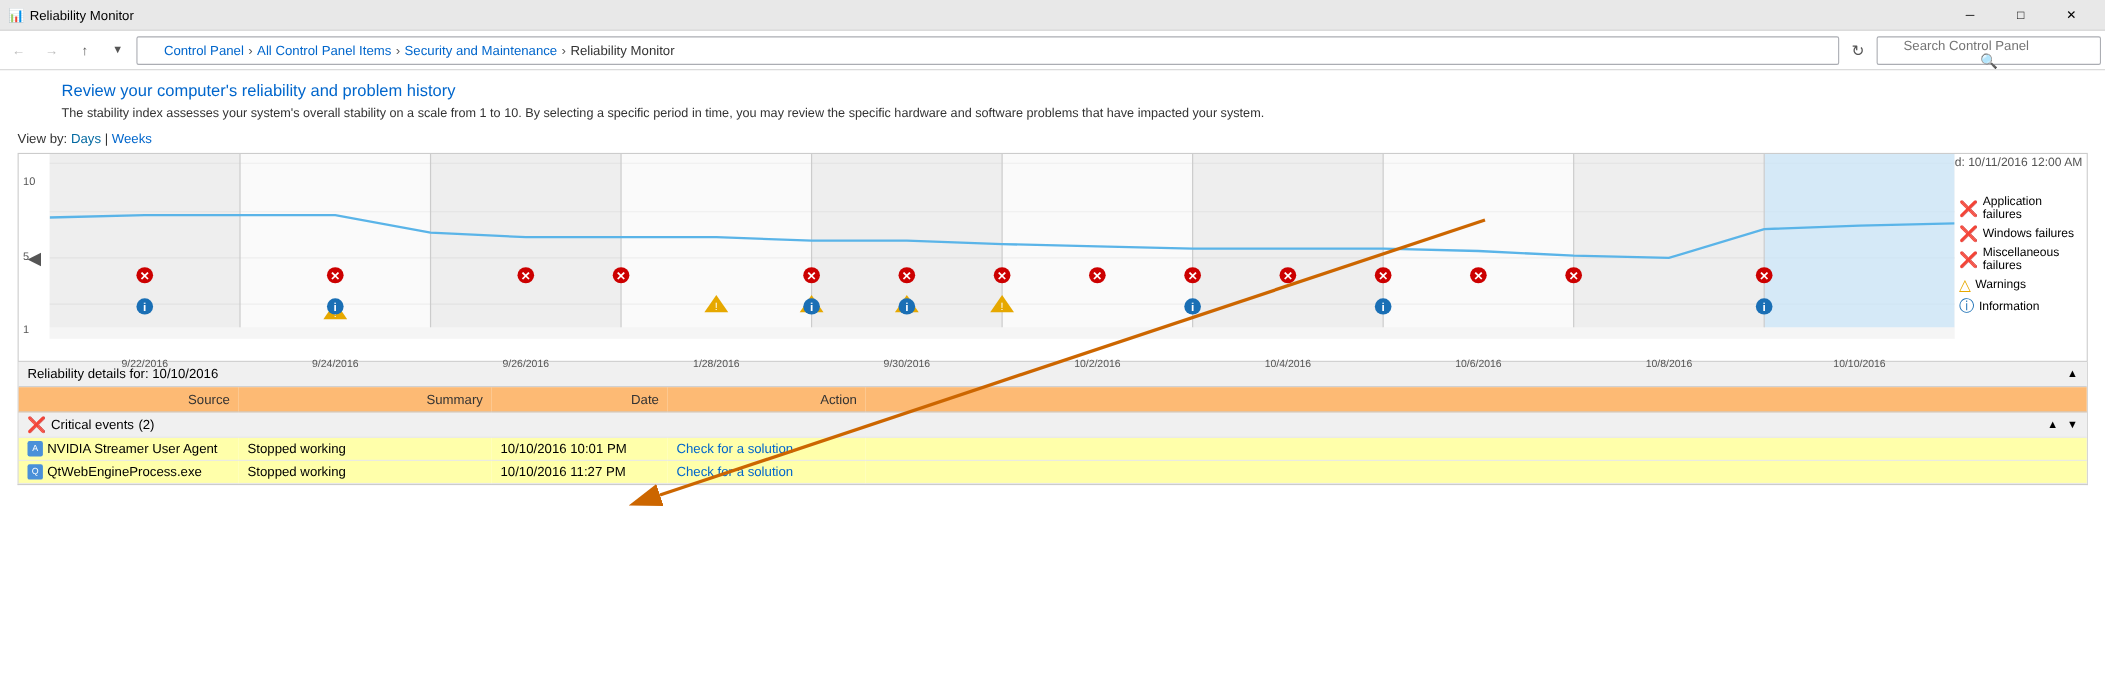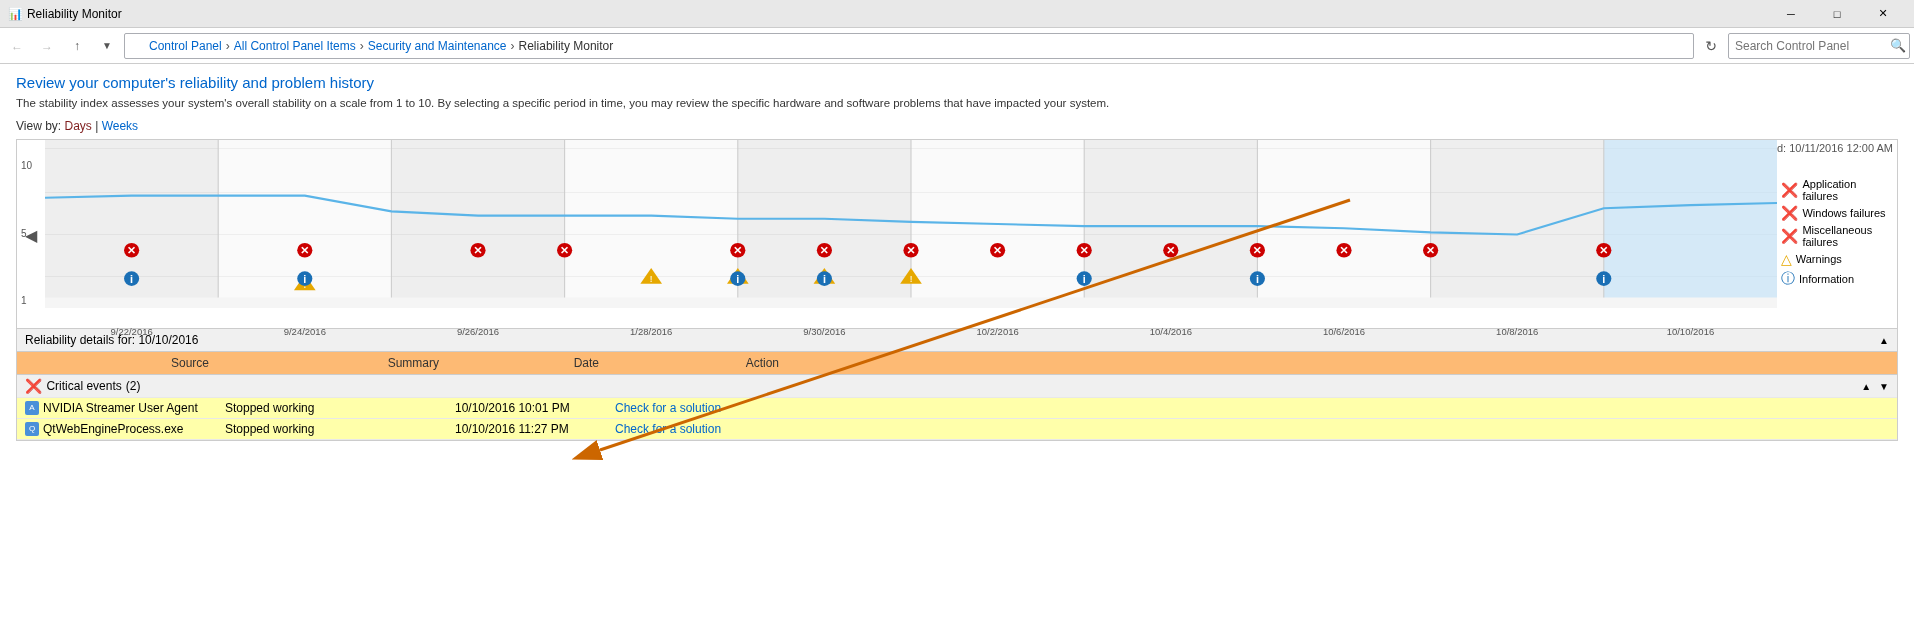"Search Control Panel" .search-box { flex-direction: none -> column; width: 182px -> 204px }
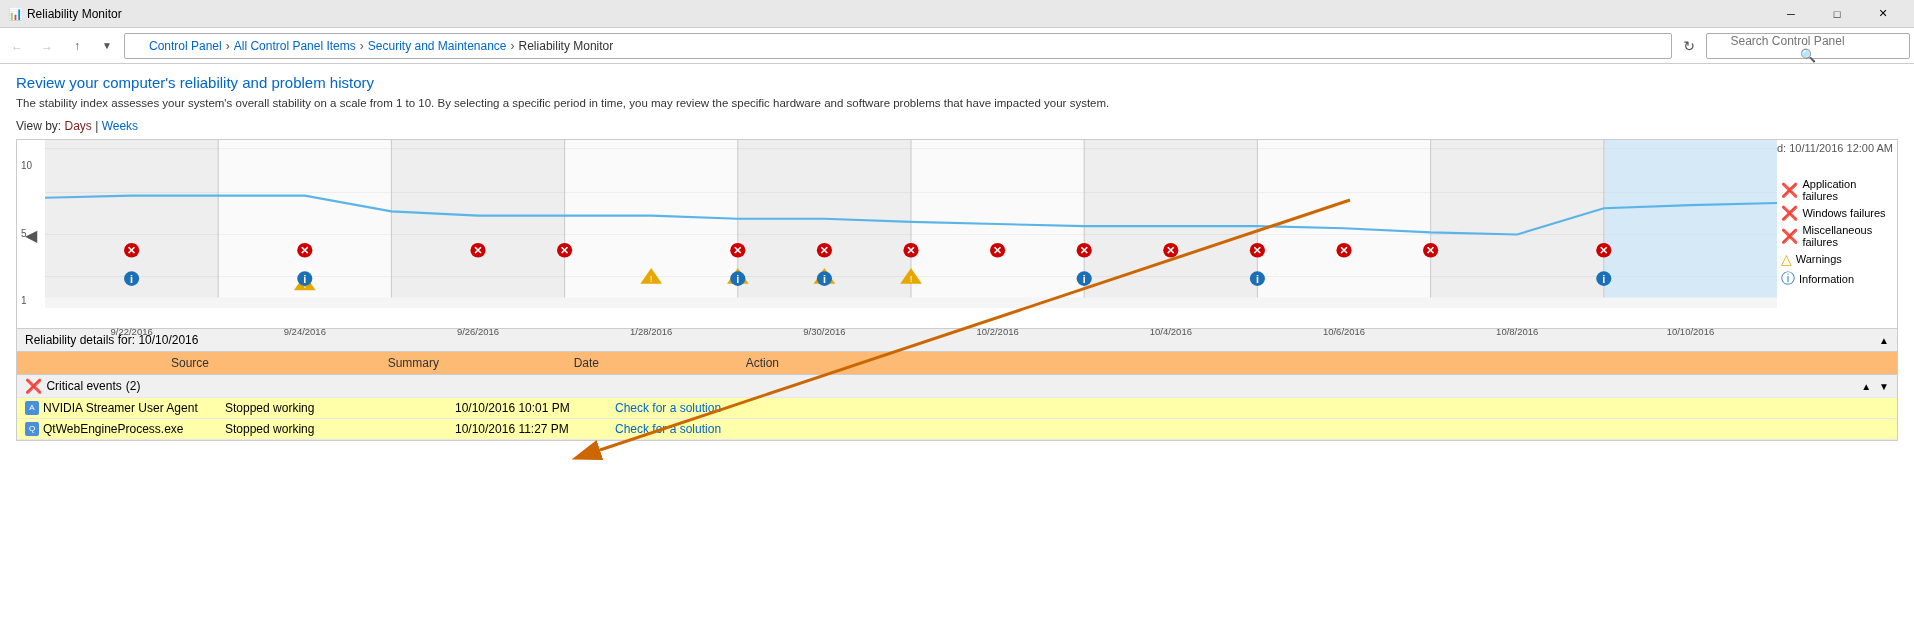"Review your computer's reliability and" div { margin-left: none -> 40px }
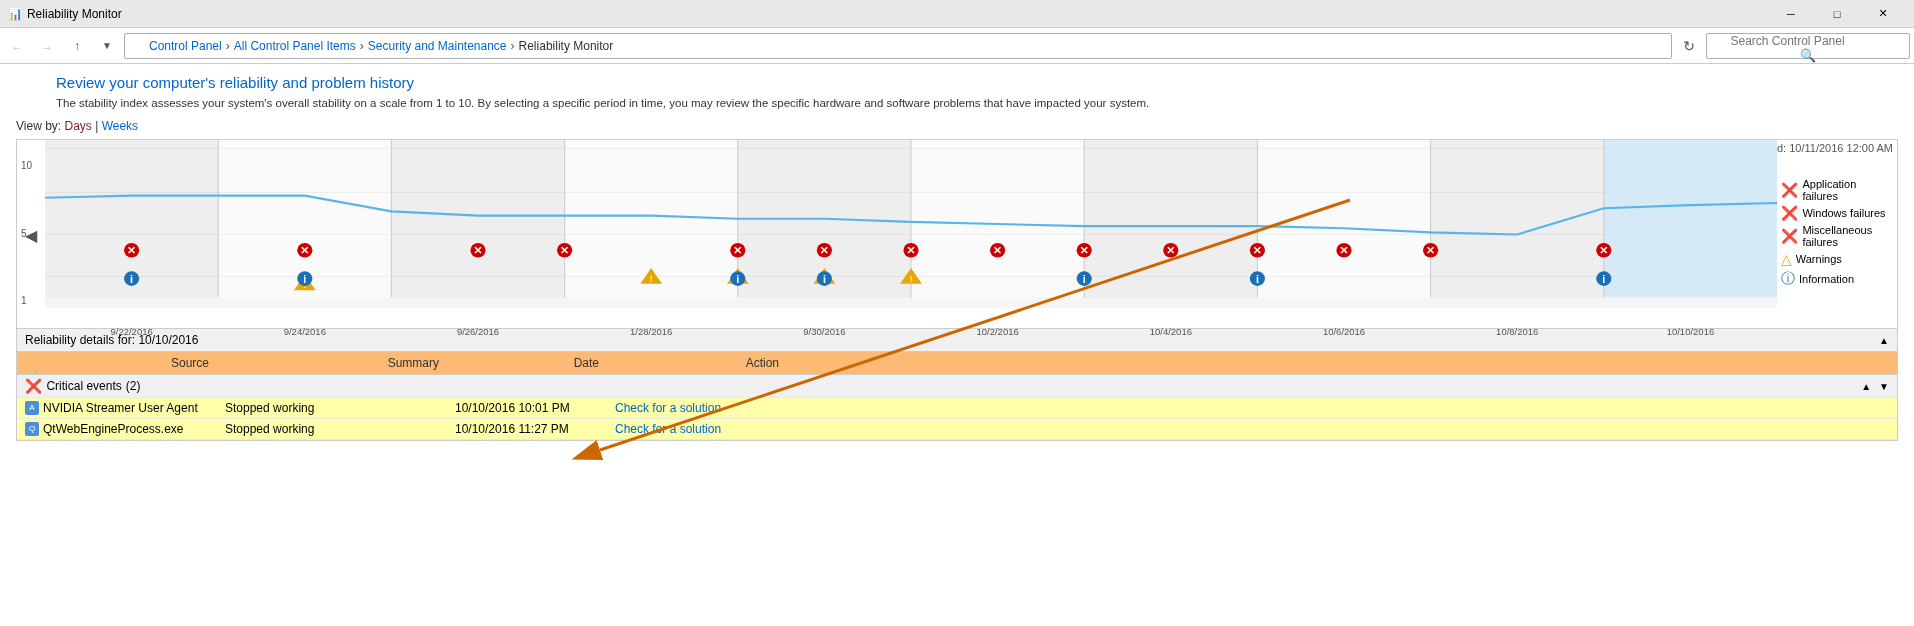"Days" .view-by a { color: #7f1d1d -> #0369a1 }
